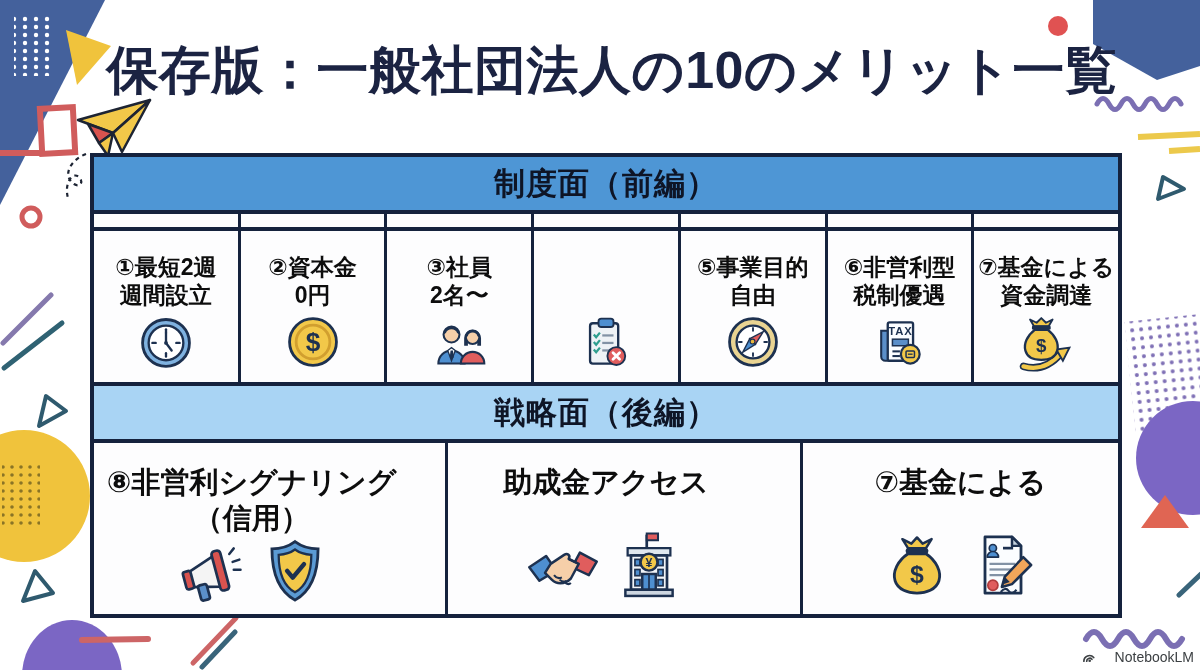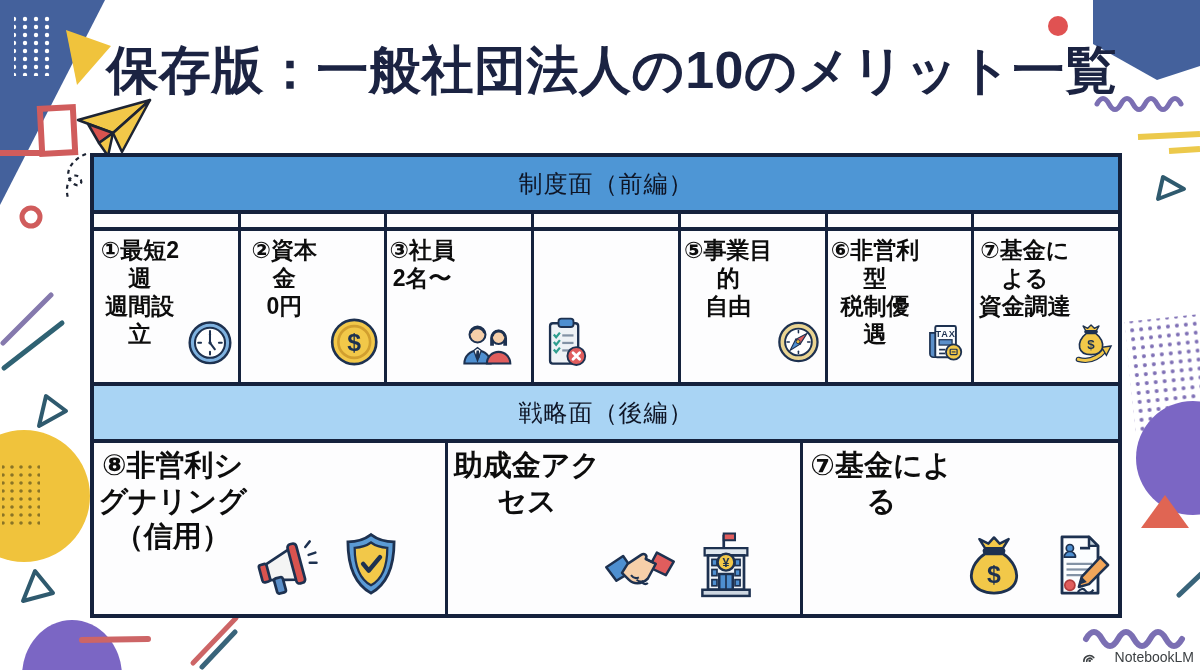"制度面（前編）" .hdr { font-size: 24px -> 31px; font-weight: 400 -> 700 }
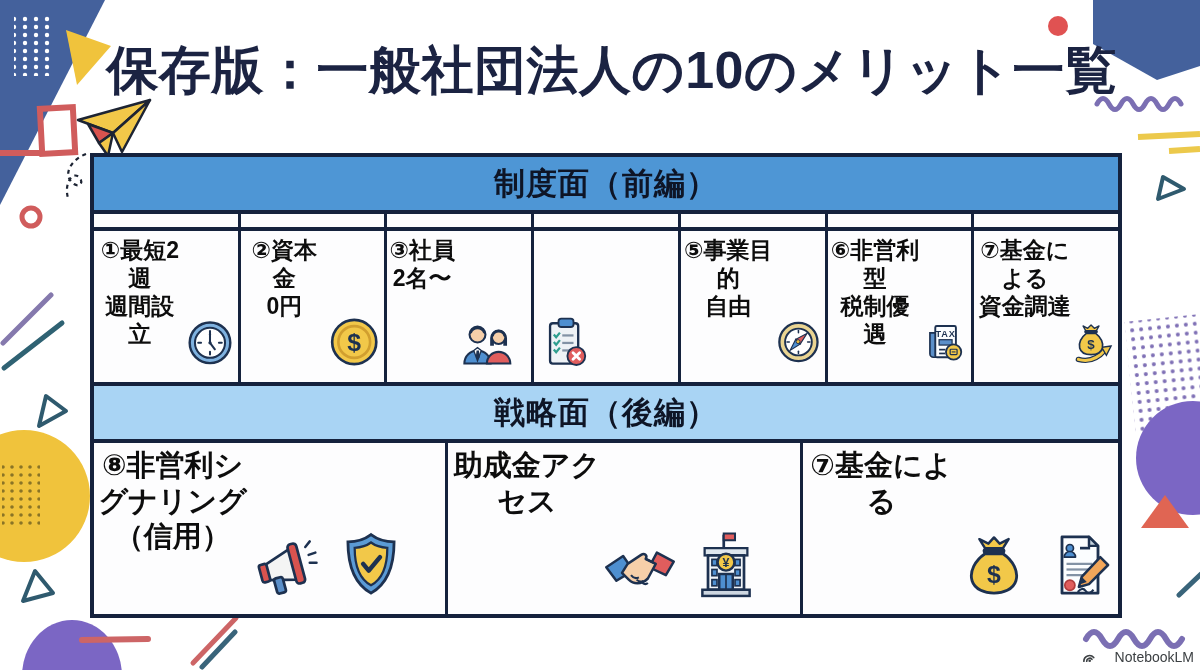"①最短2週" .cell { align-items: none -> center; flex-direction: row -> column; padding: 5px 2px 7px -> 22px 2px 7px }
